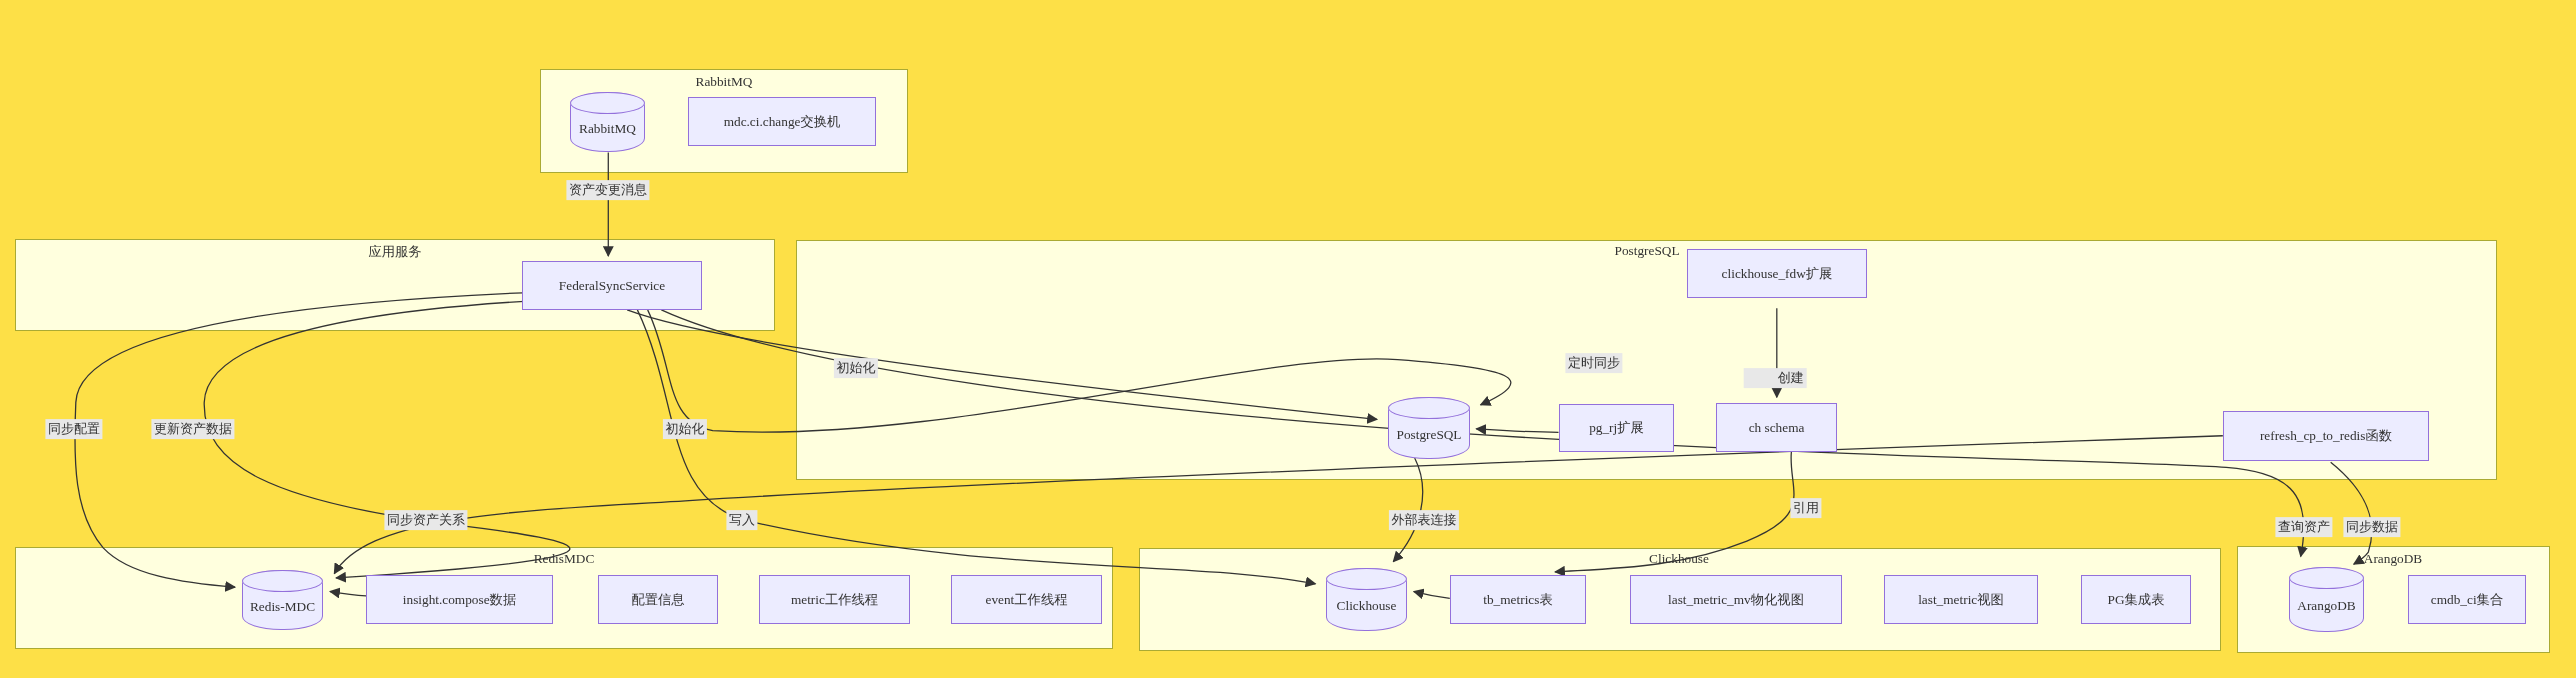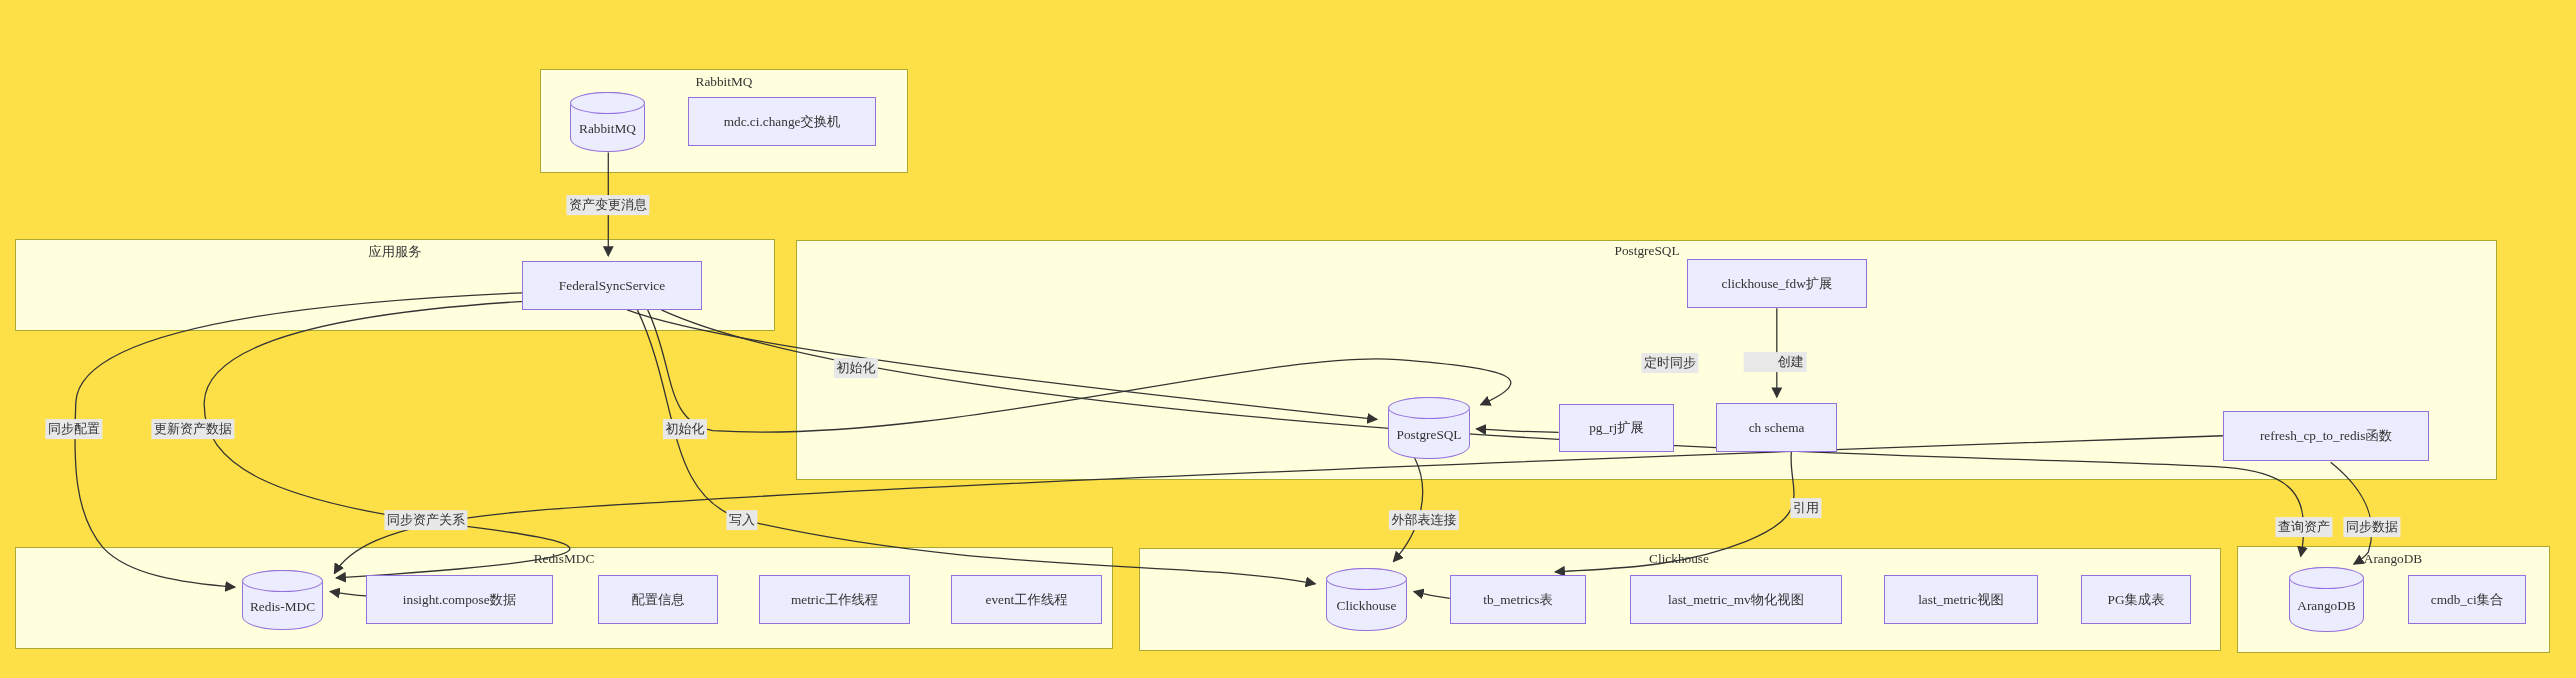"资产变更消息" div.edge-label { top: 205px -> 190px }
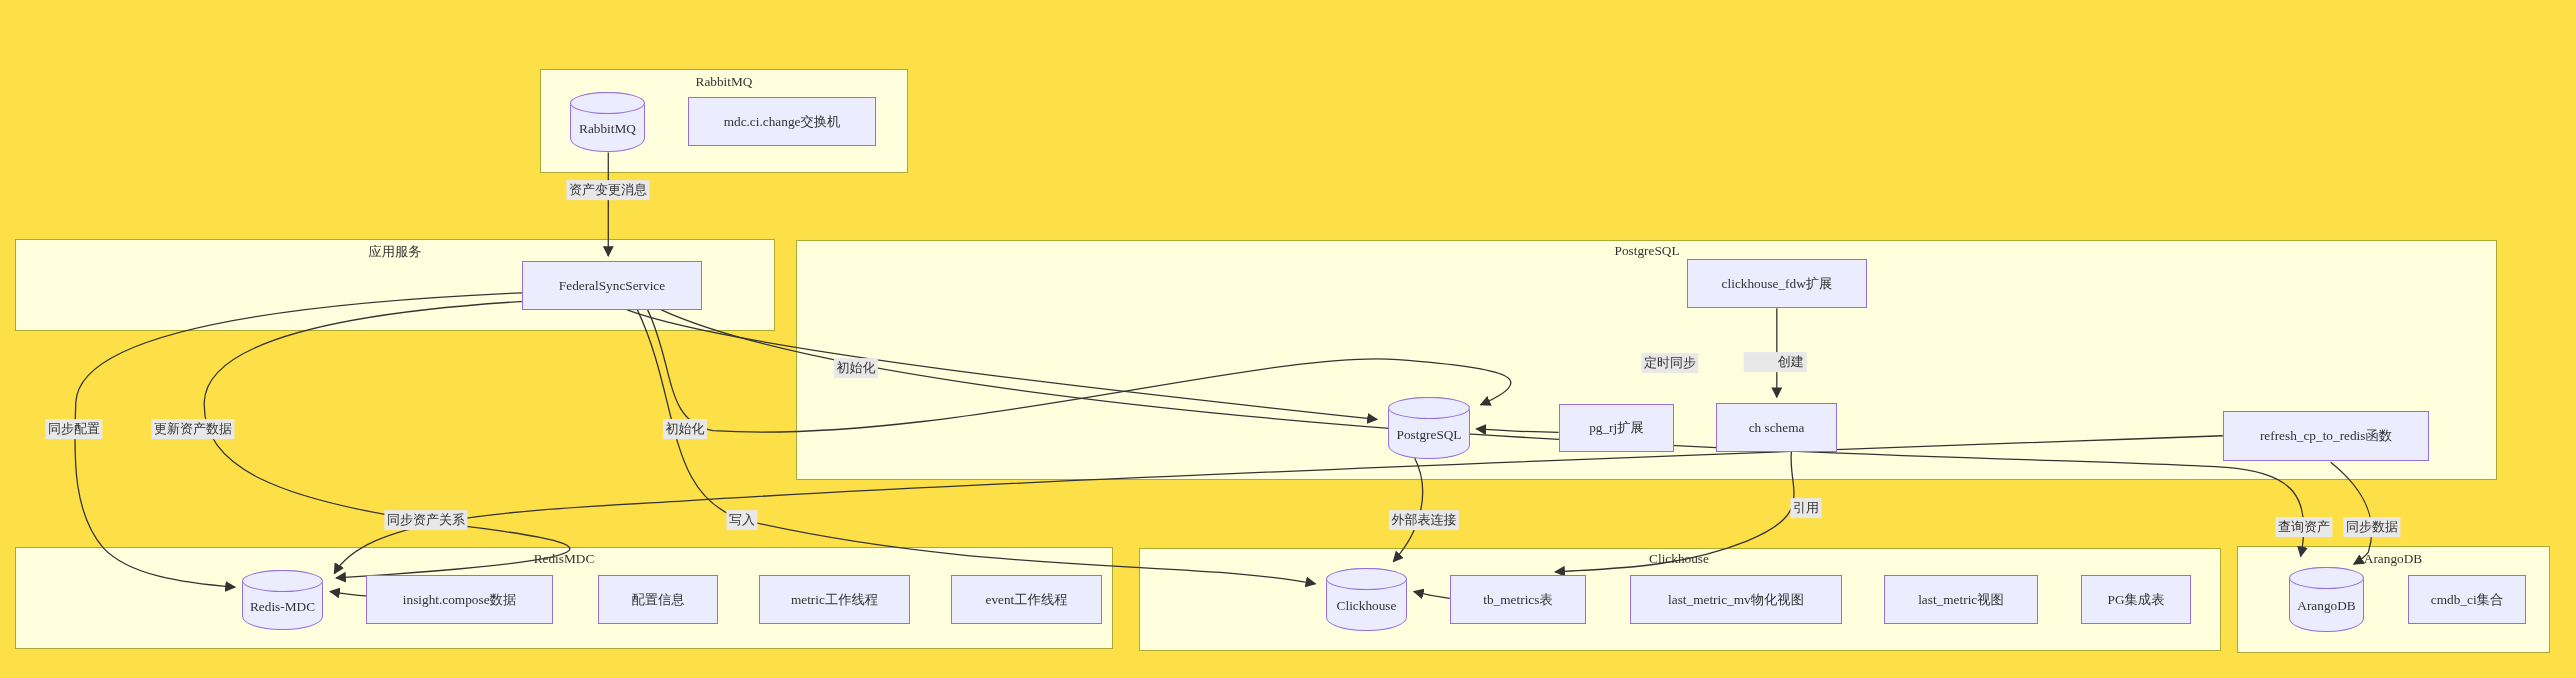"clickhouse_fdw扩展" div.node { top: 259px -> 249px }
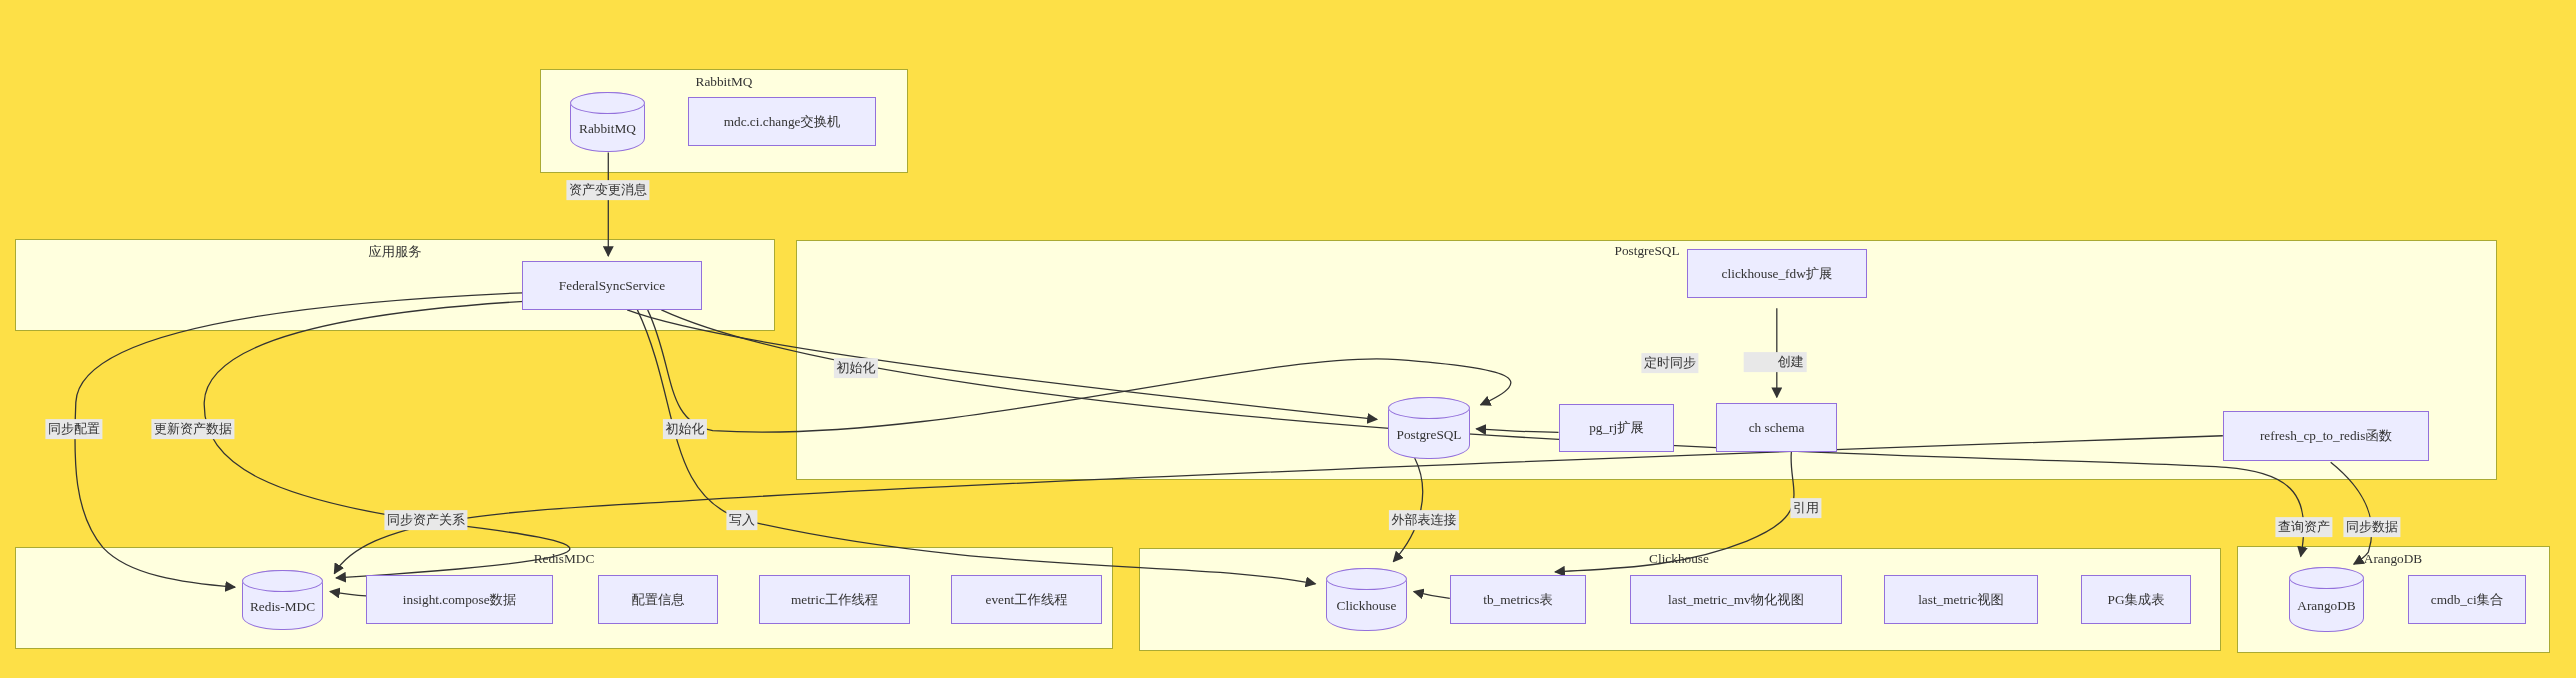"定时同步" div.edge-label { left: 1670px -> 1594px }
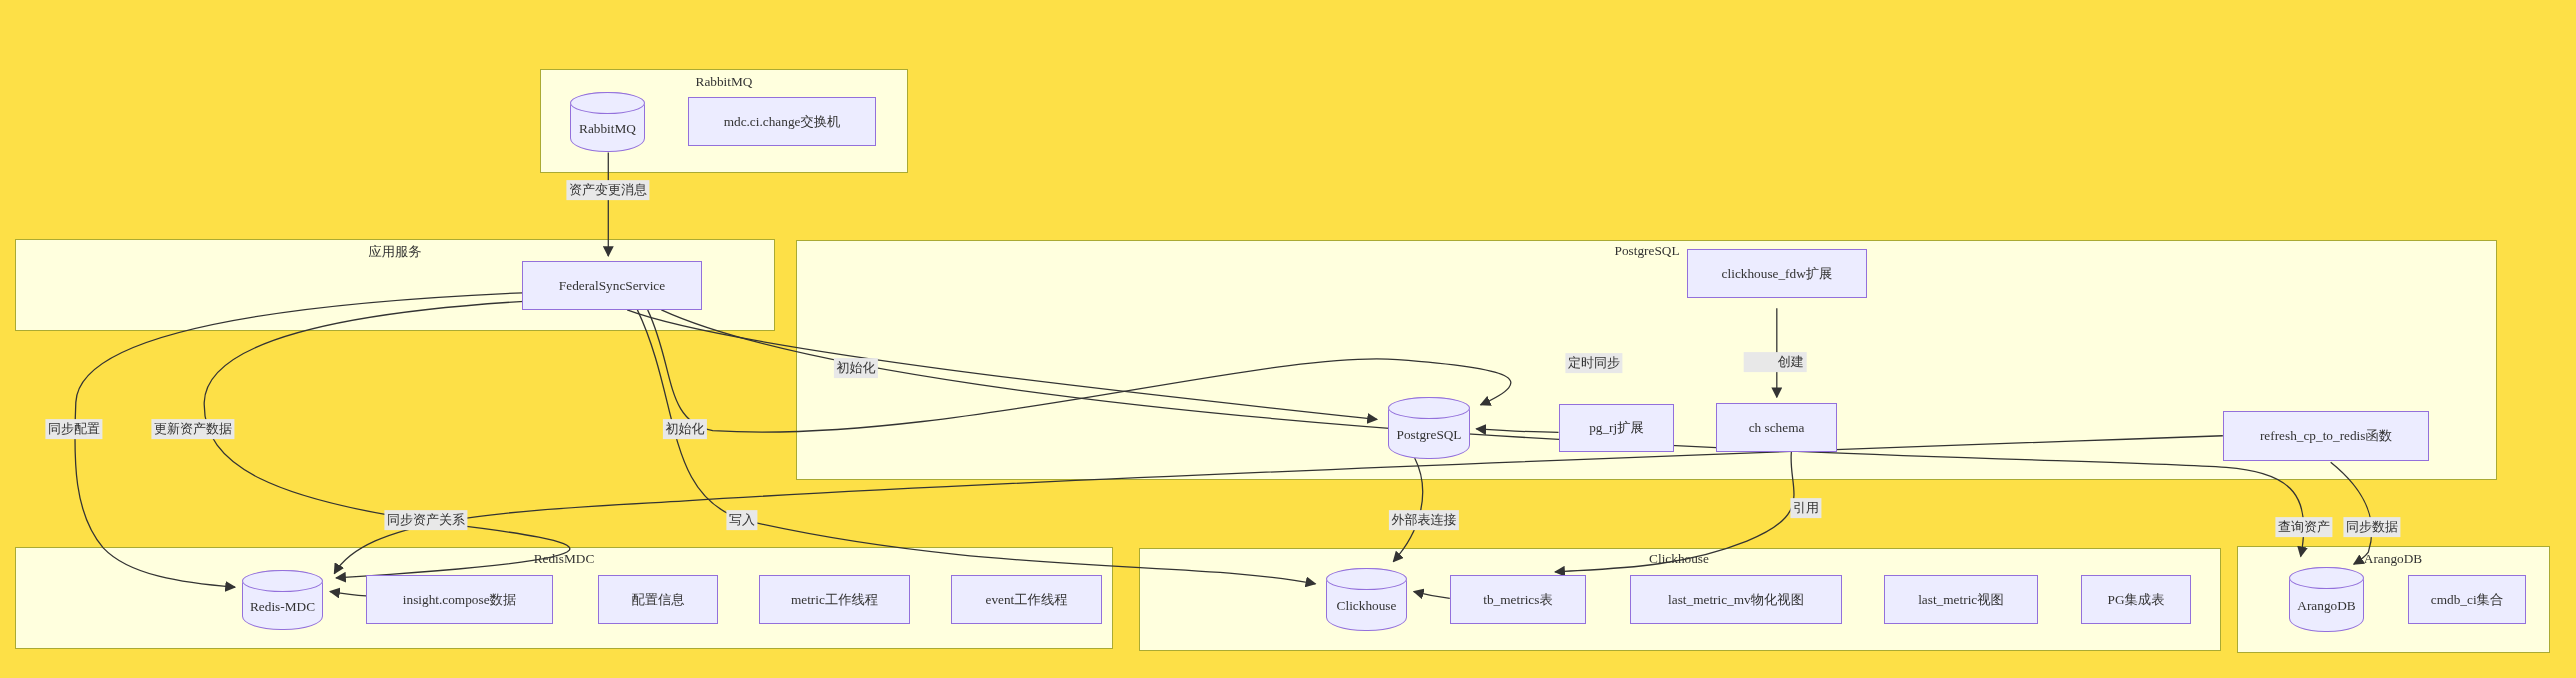"创建" div.edge-label { top: 362px -> 378px }
